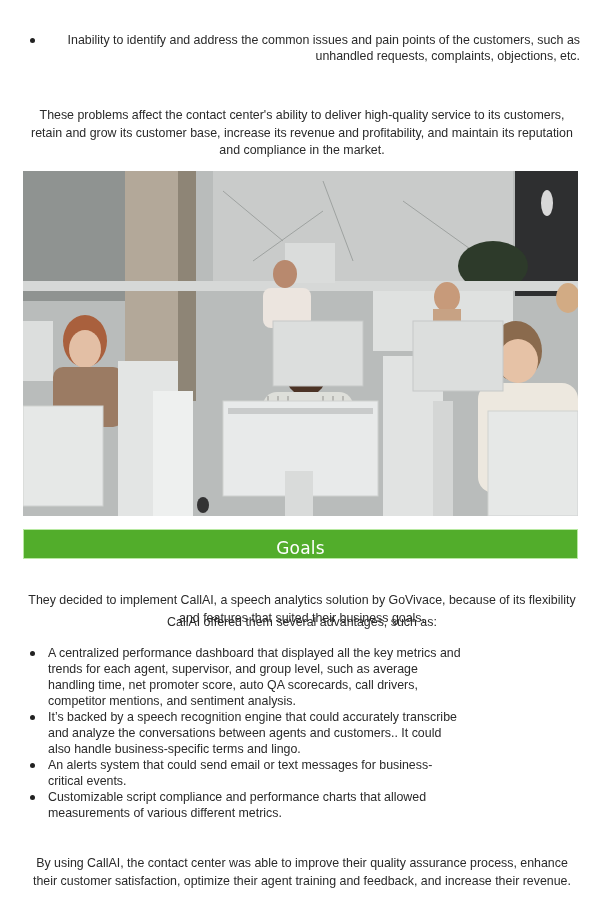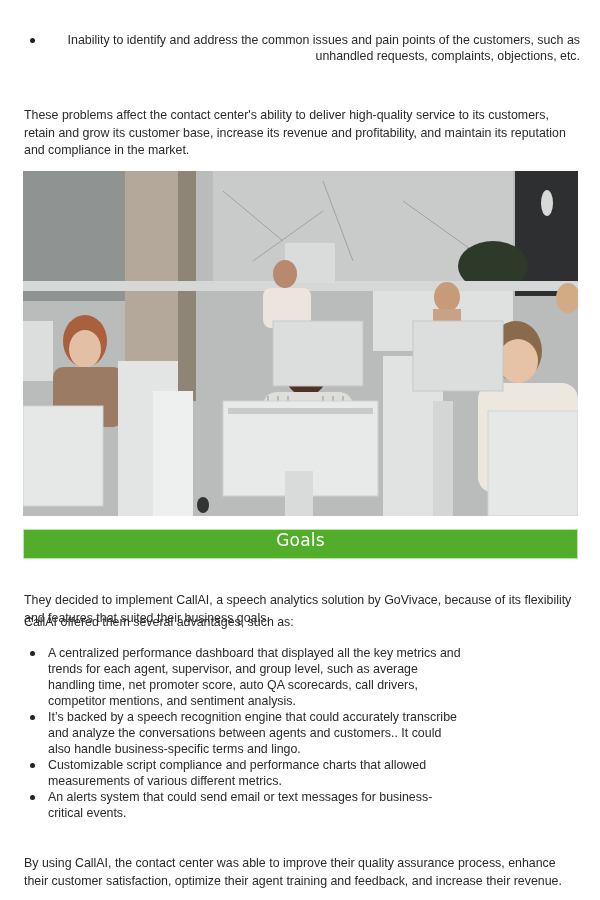"These problems affect the contact" p.para { text-align: none -> center }
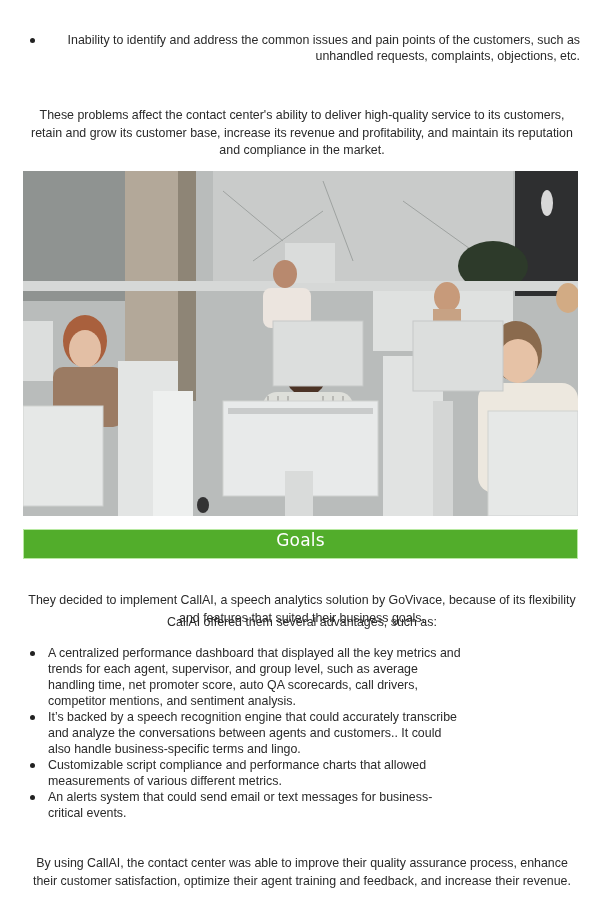"Goals" .goals-banner { align-items: flex-start -> flex-end }
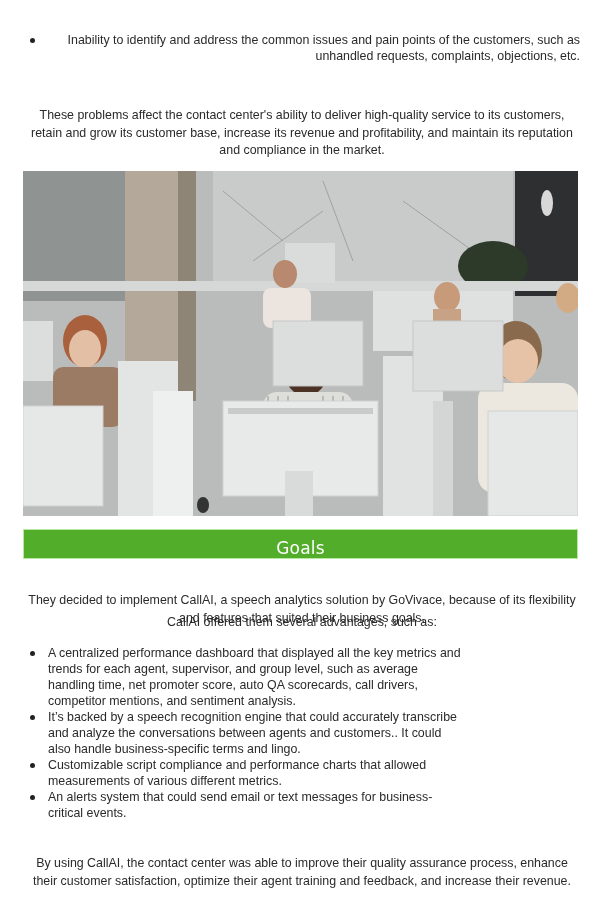"Customizable script compliance and" li { order: before "An alerts system that could" -> after "An alerts system that could" }
